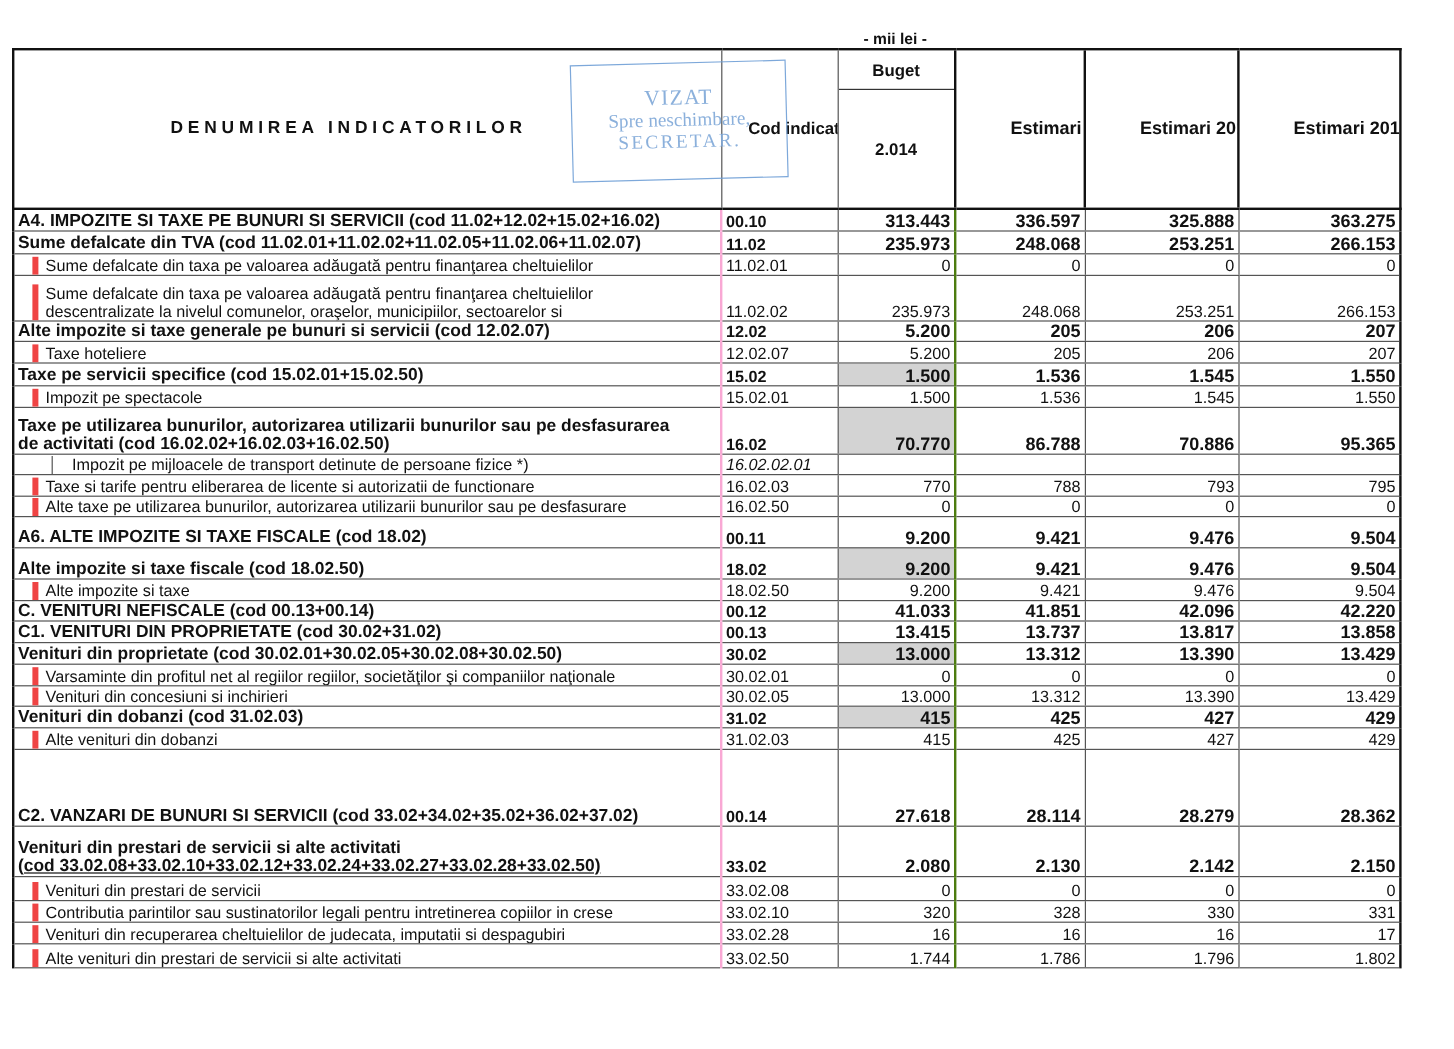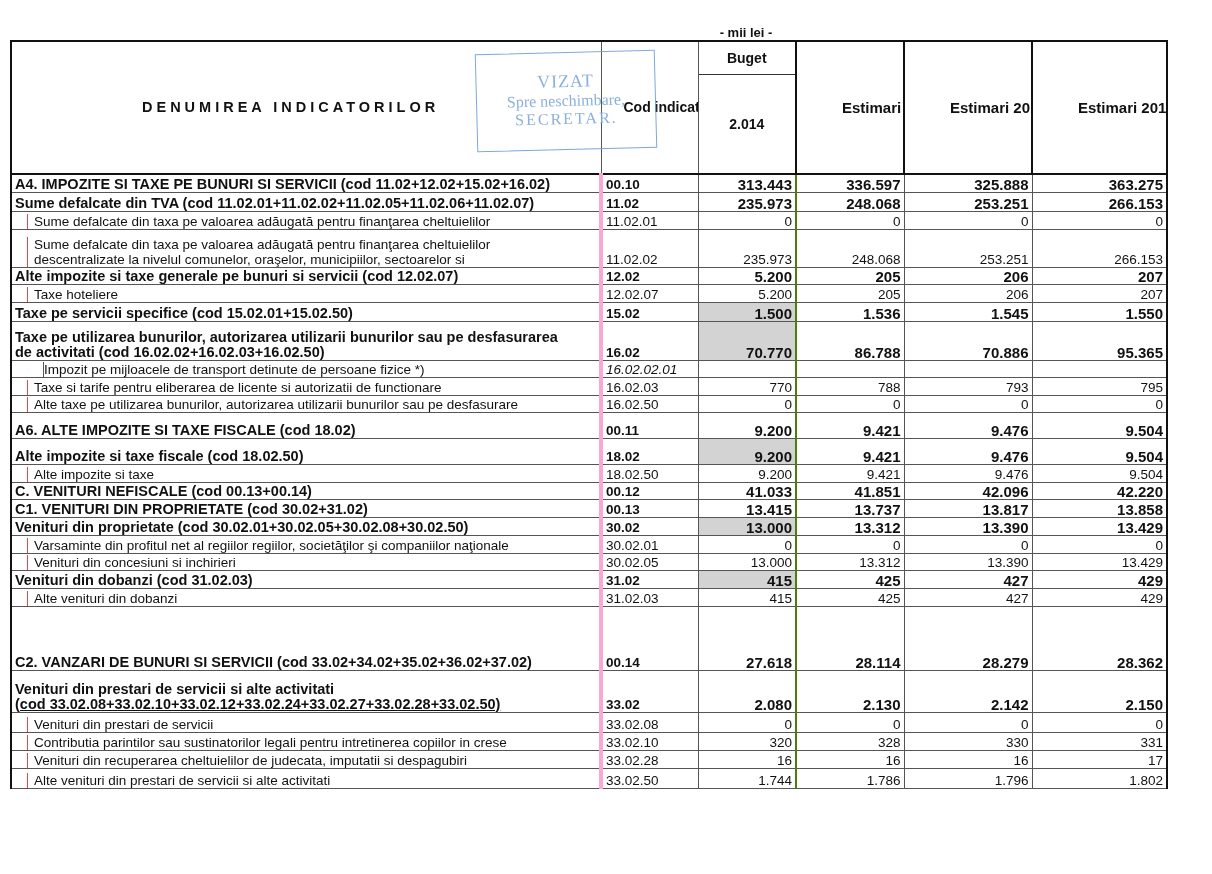"00.10" td.cod { border-left: 4px solid #f9a8d4 -> 2px solid #f9a8d4 }
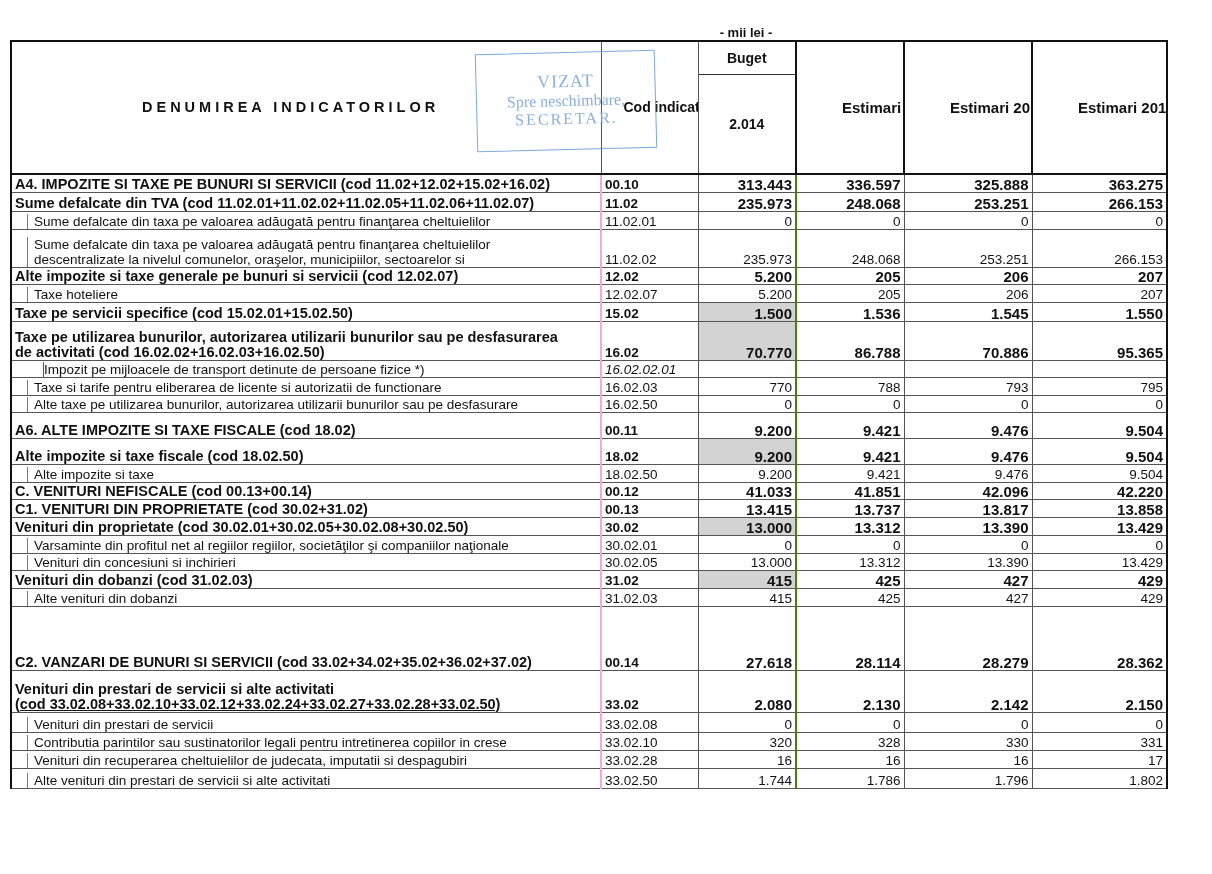"Sume defalcate din taxa pe" td.desc .indent { border-left: 1px solid #ef4444 -> 5px solid #ef4444 }
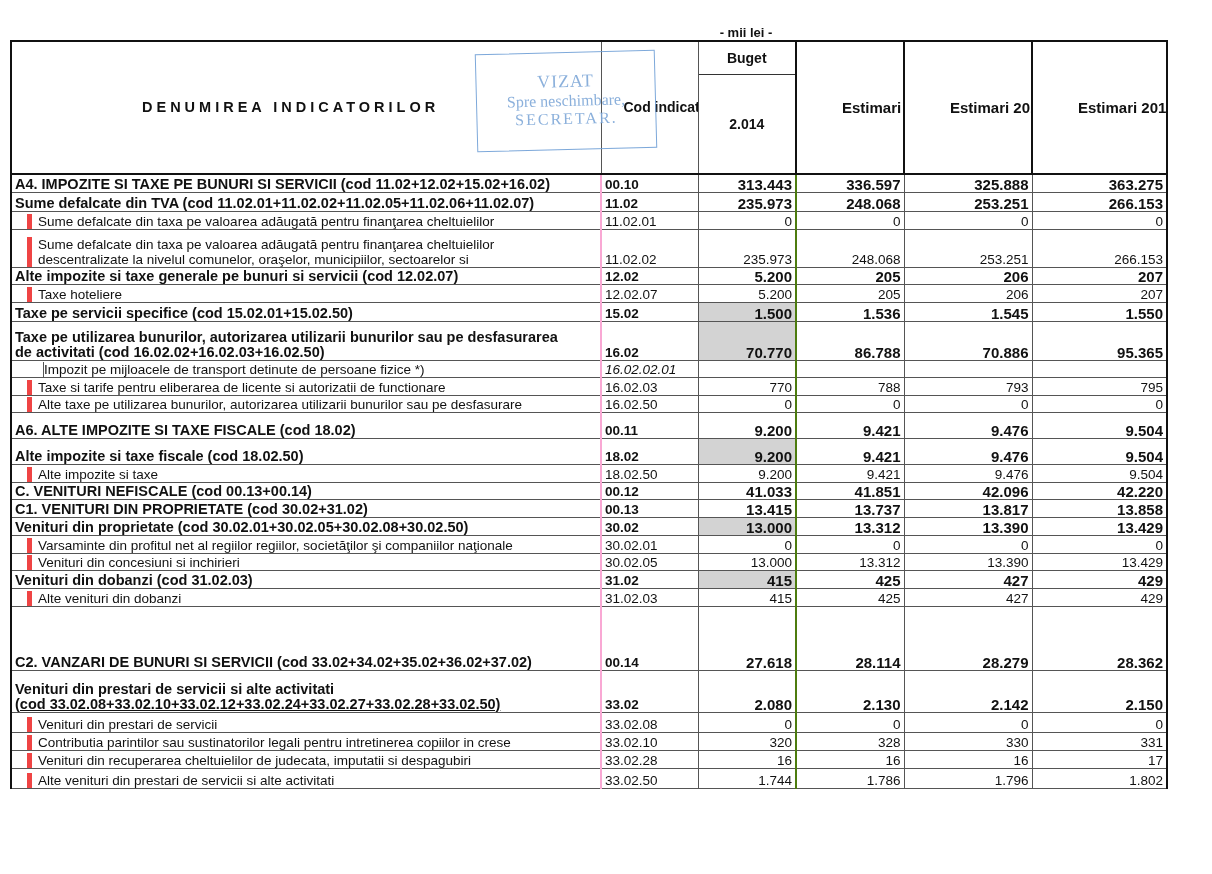"Impozit pe spectacole" tr { html: none -> <tr> <td><span><span>Impozit pe spectacole</span></span></td> <td>15.02.01</td> <td>1.500</td> <td>1.536</td> <td>1.545</td> <td>1.550</td> </tr> }
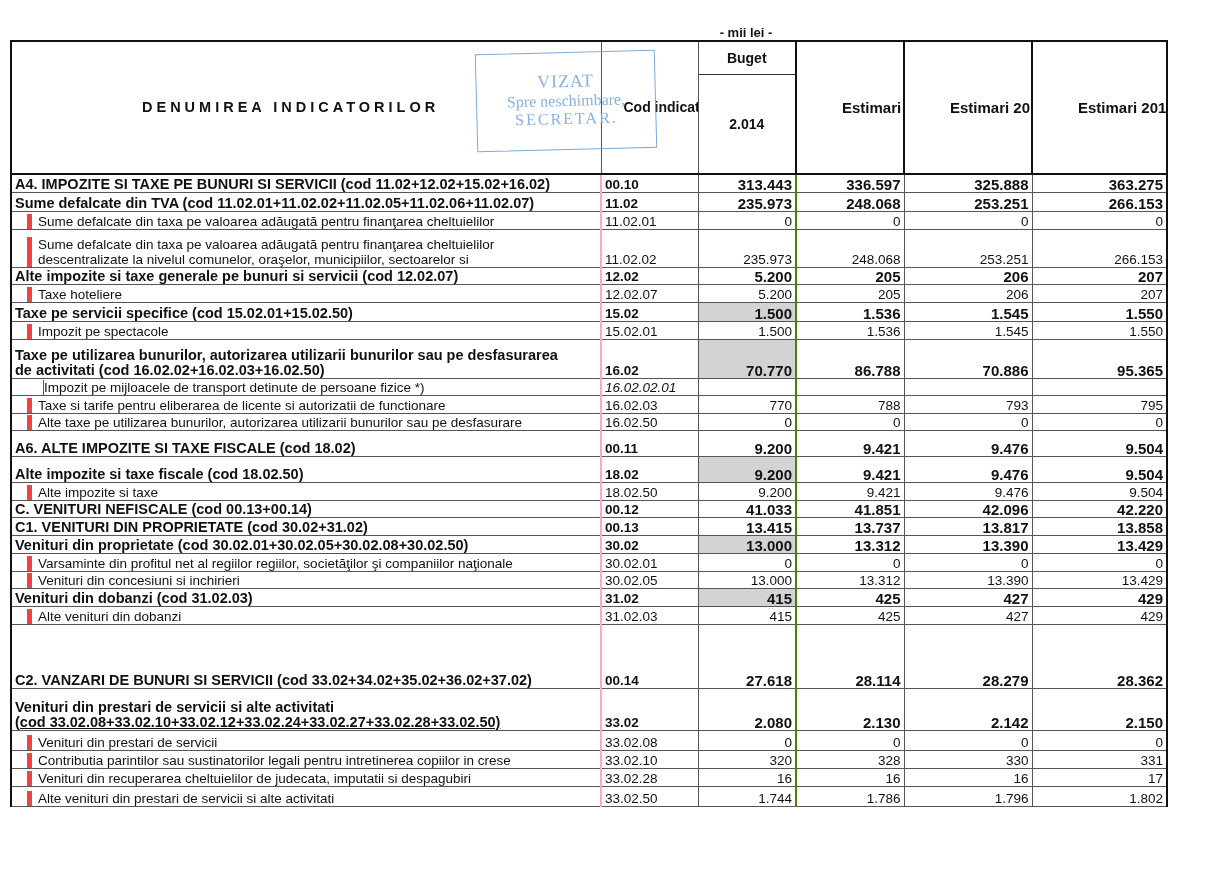"Impozit pe mijloacele de transport" td.desc .indent2 { padding-left: 0 -> 16px }
